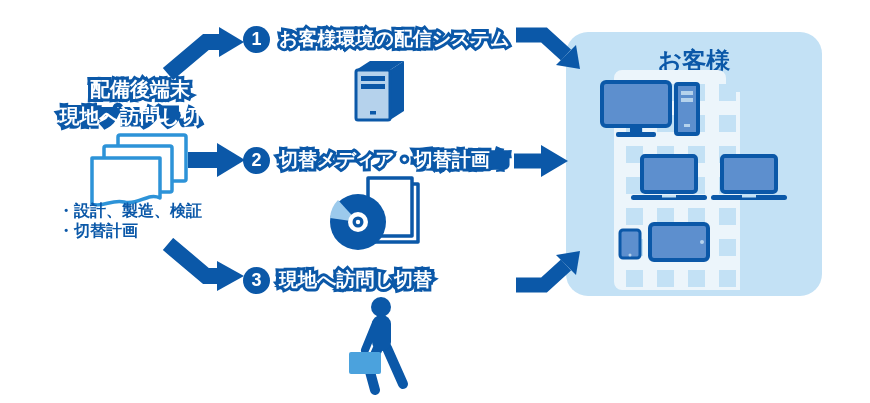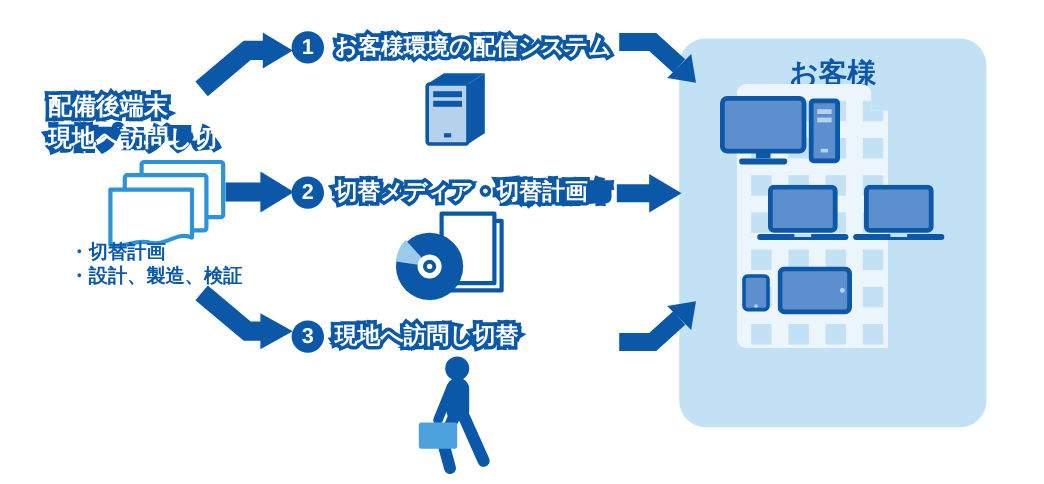"お客様" .customer-box { height: 324px -> 264px }
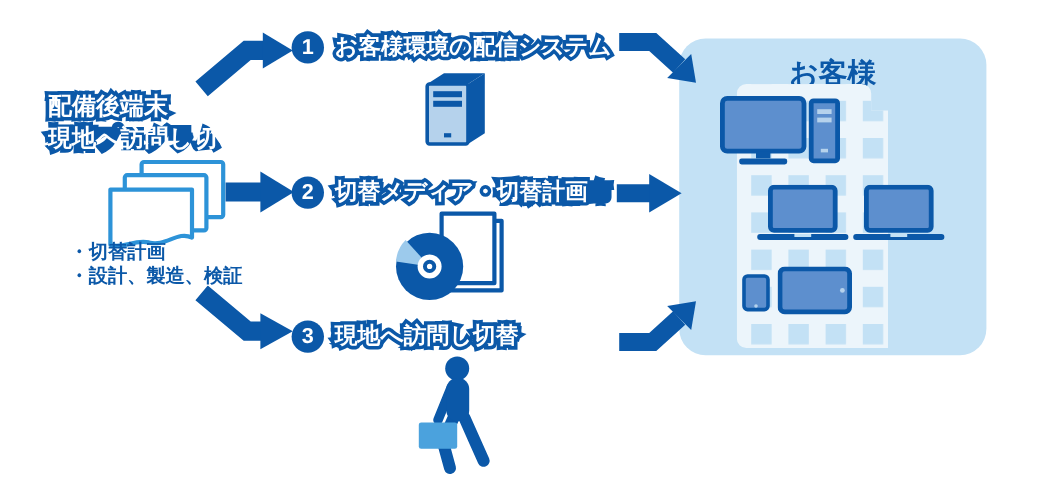"配備後端末" .src-title { text-align: left -> center }
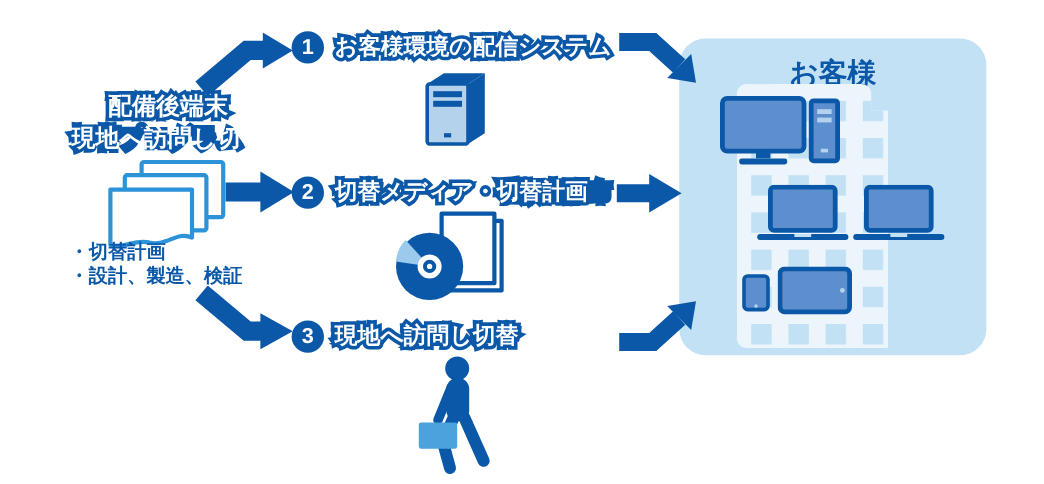"・切替計画" div { order: before "・設計、製造、検証" -> after "・設計、製造、検証" }
